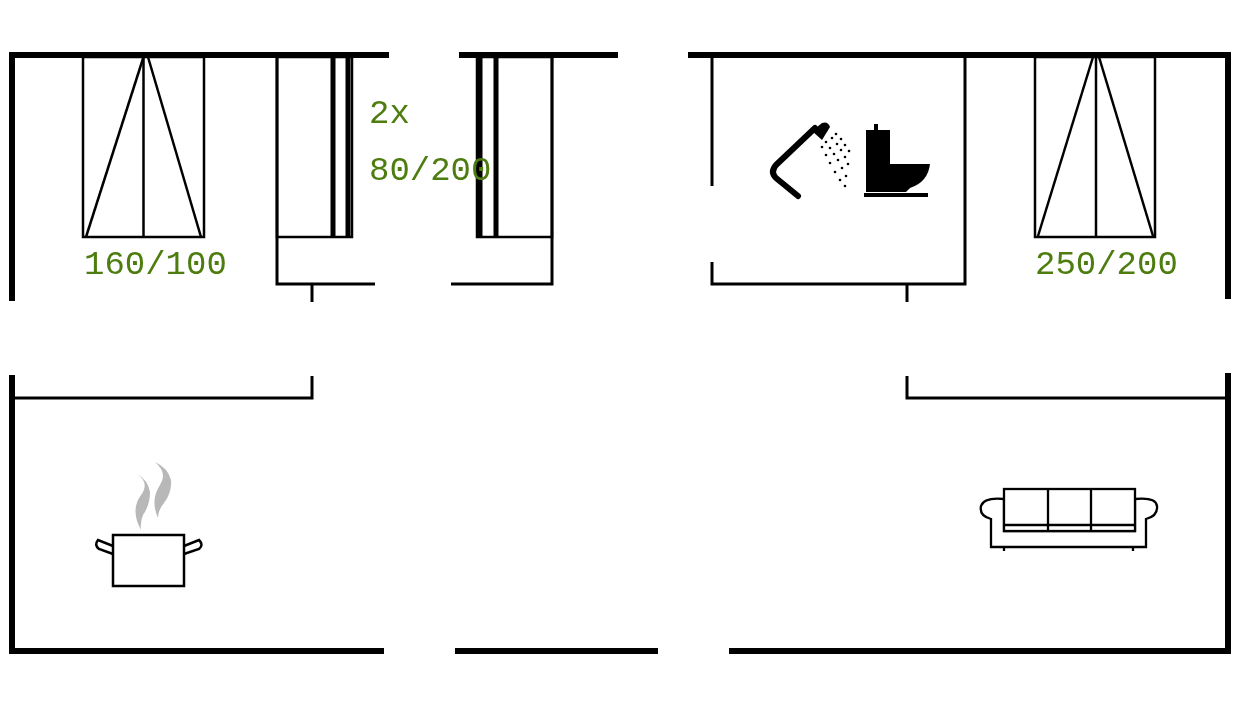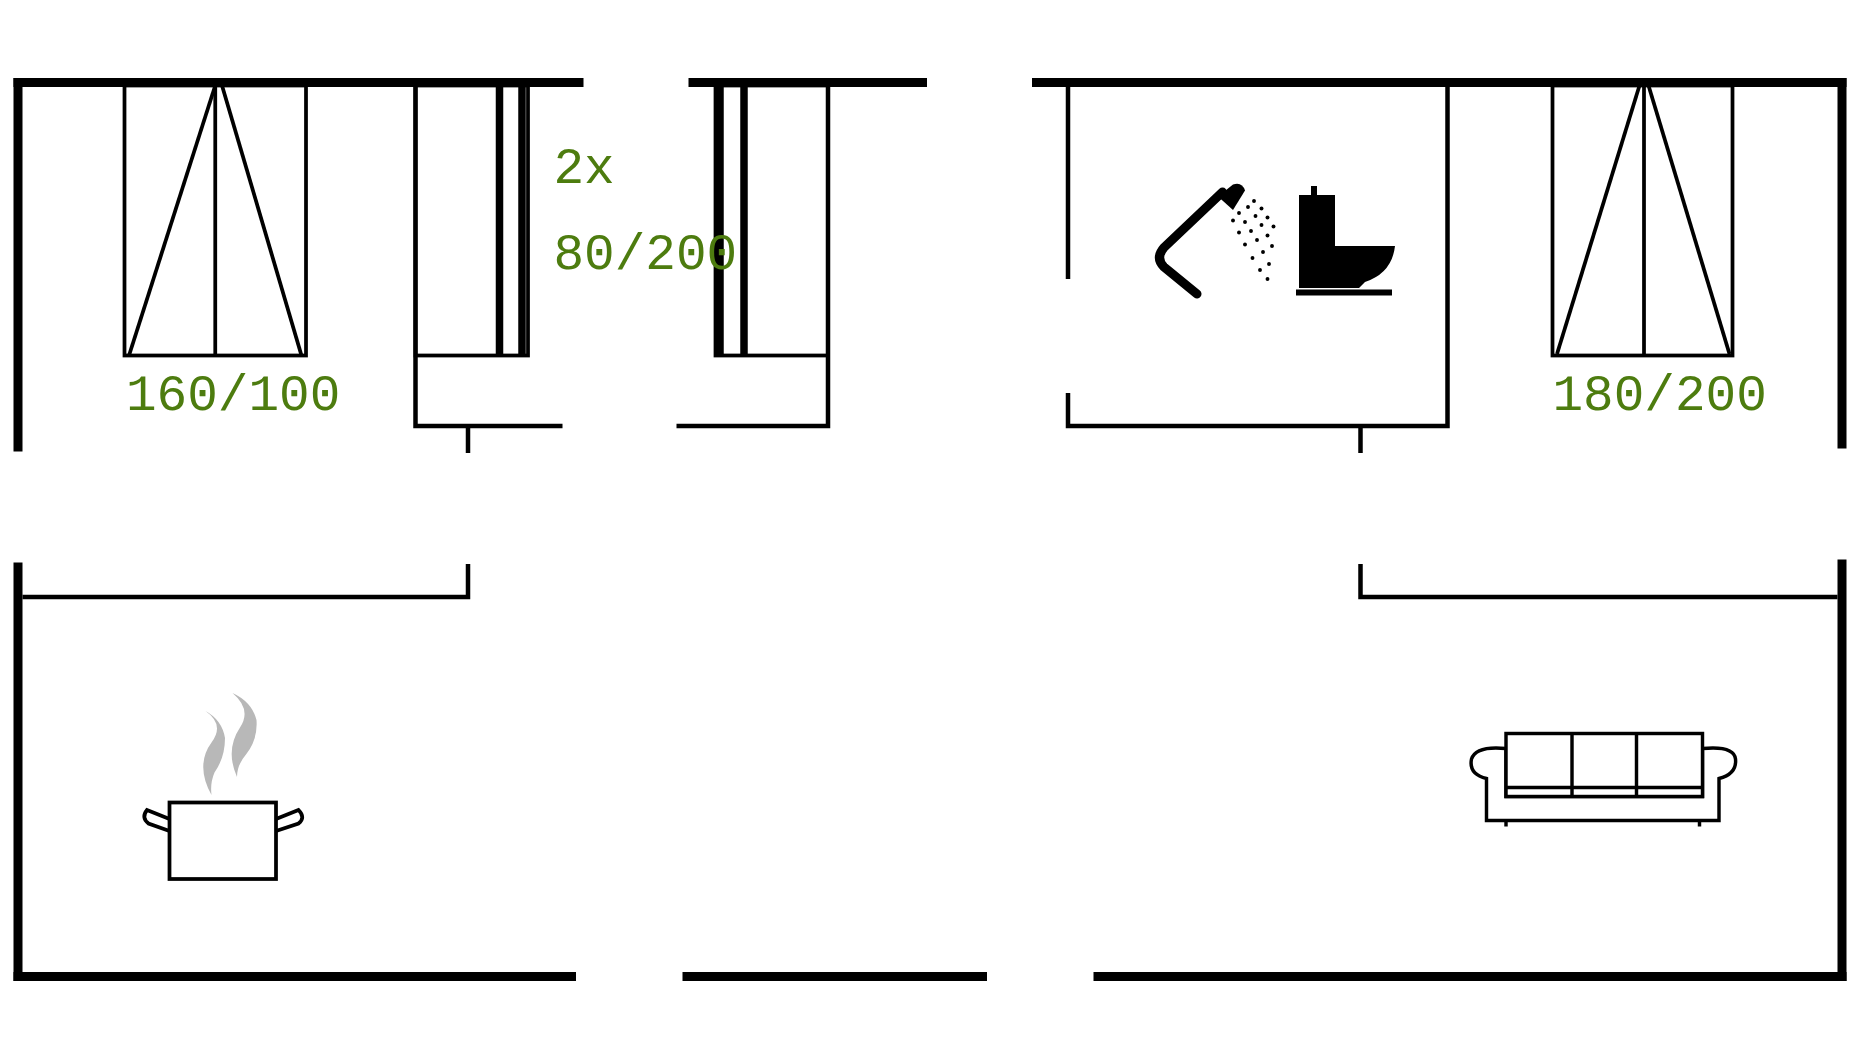"180/200" div.label { text: 180/200 -> 250/200 }
